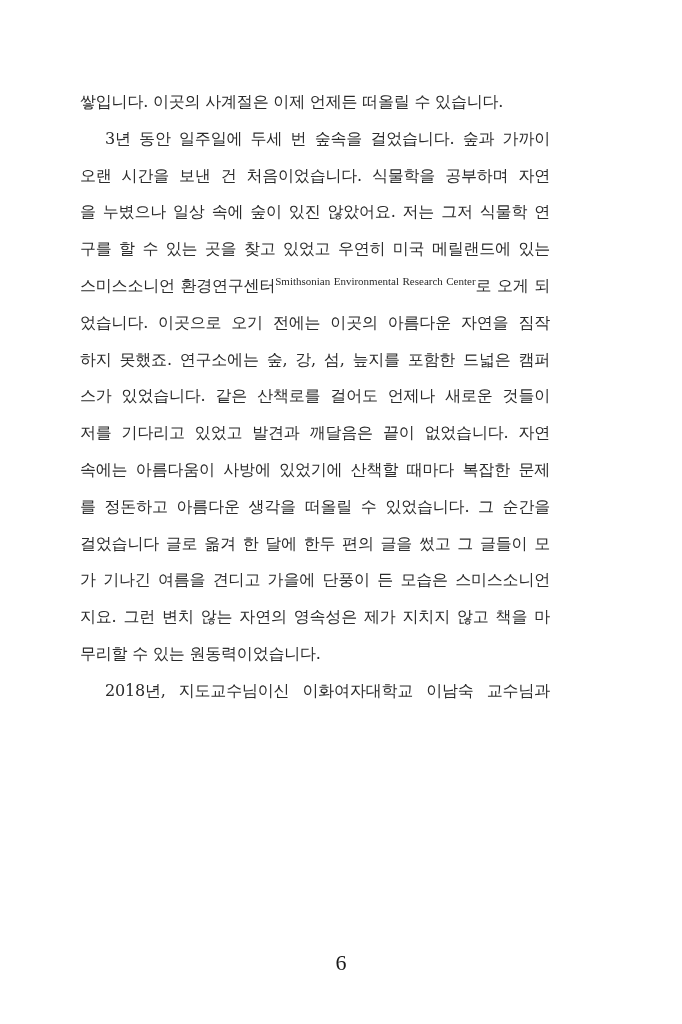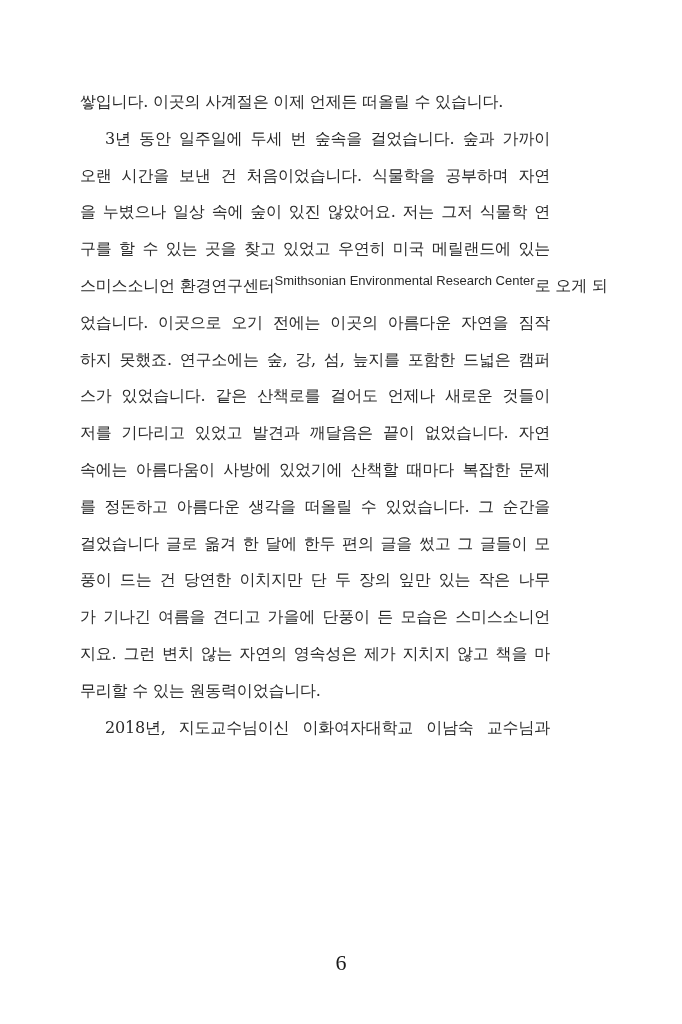"Smithsonian Environmental Research" .sup-en { font-family: Liberation Sans, sans-serif -> Liberation Serif, serif; font-size: 13px -> 11px }
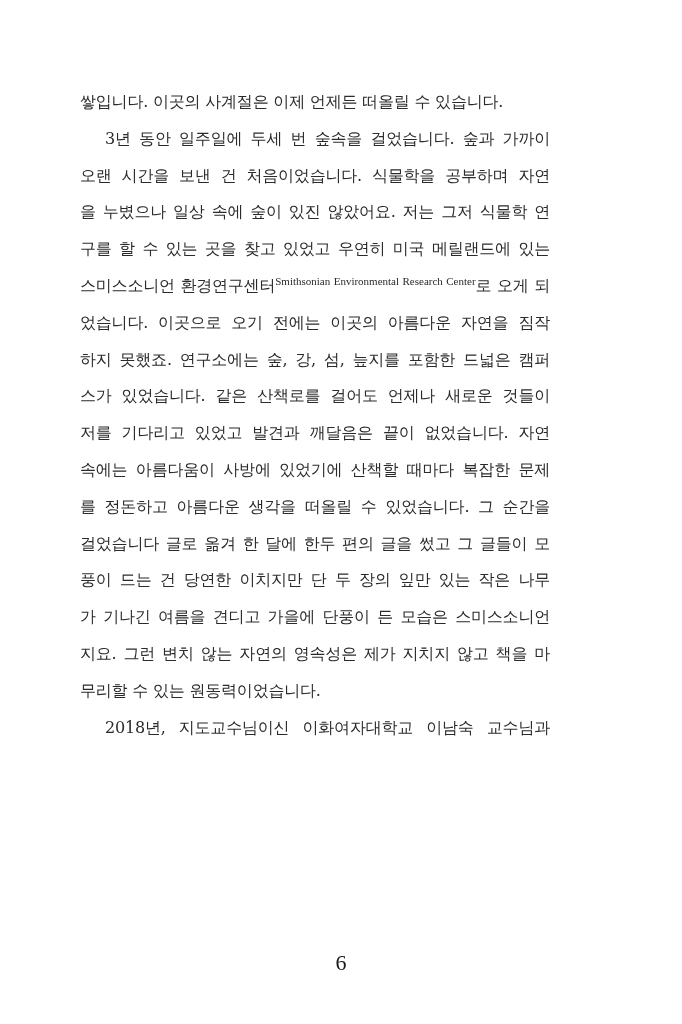"풍이 드는 건 당연한 이치지만" div.line { html: <div>풍이 드는 건 당연한 이치지만 단 두 장의 잎만 있는 작은 나무</div> -> none }
